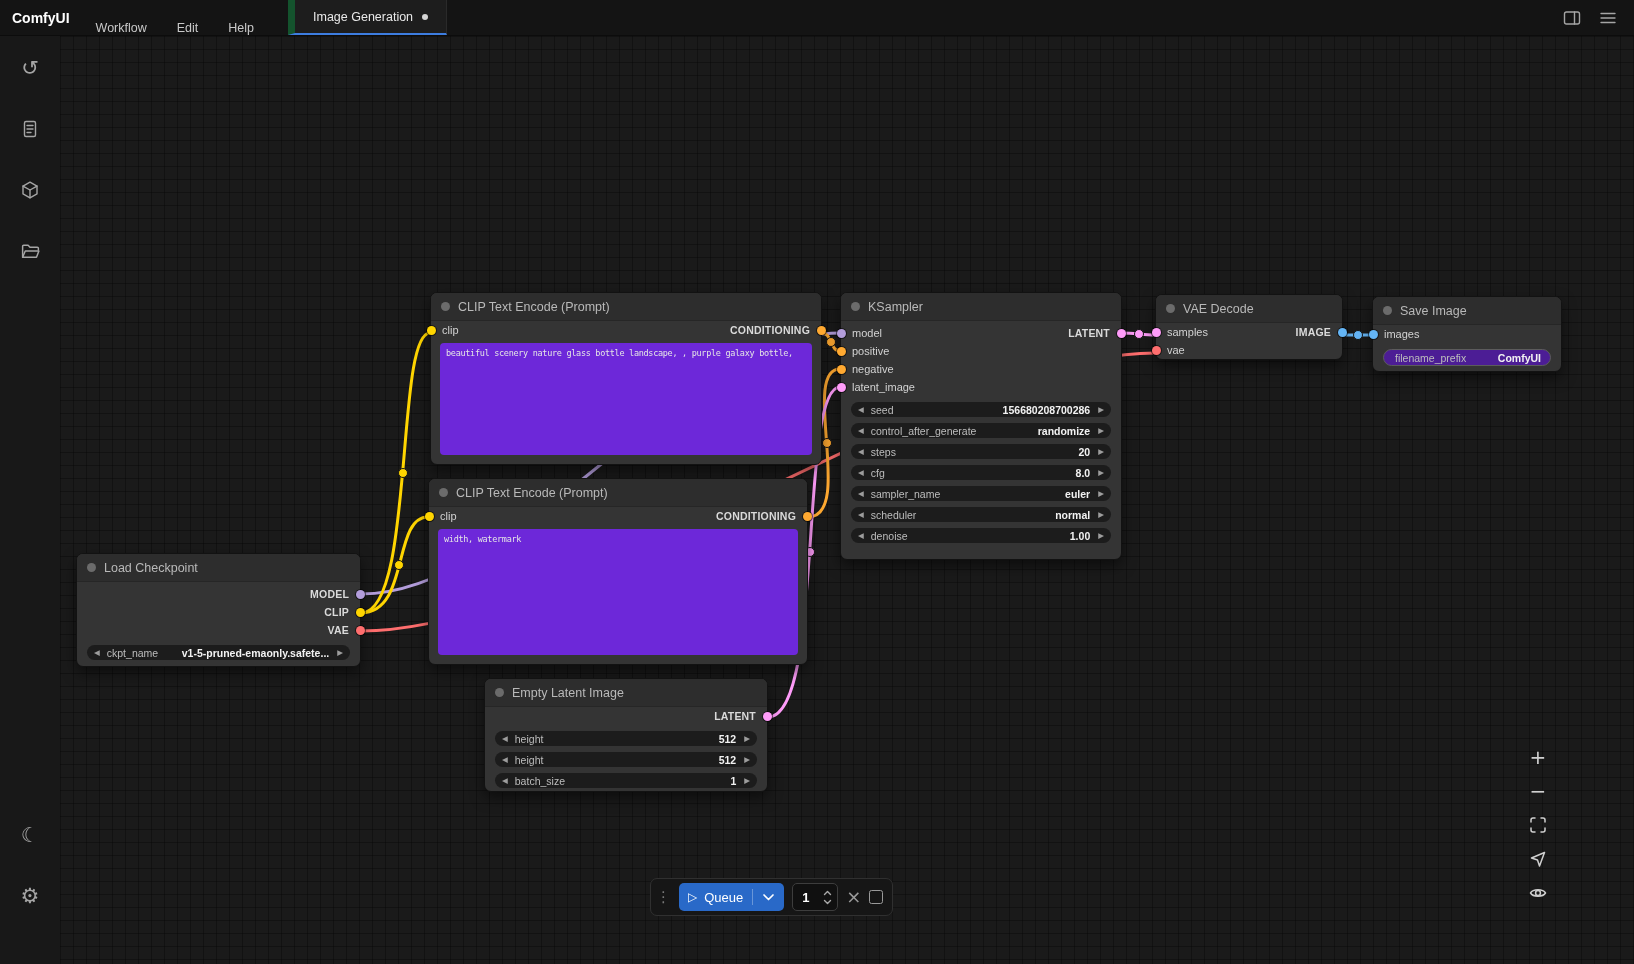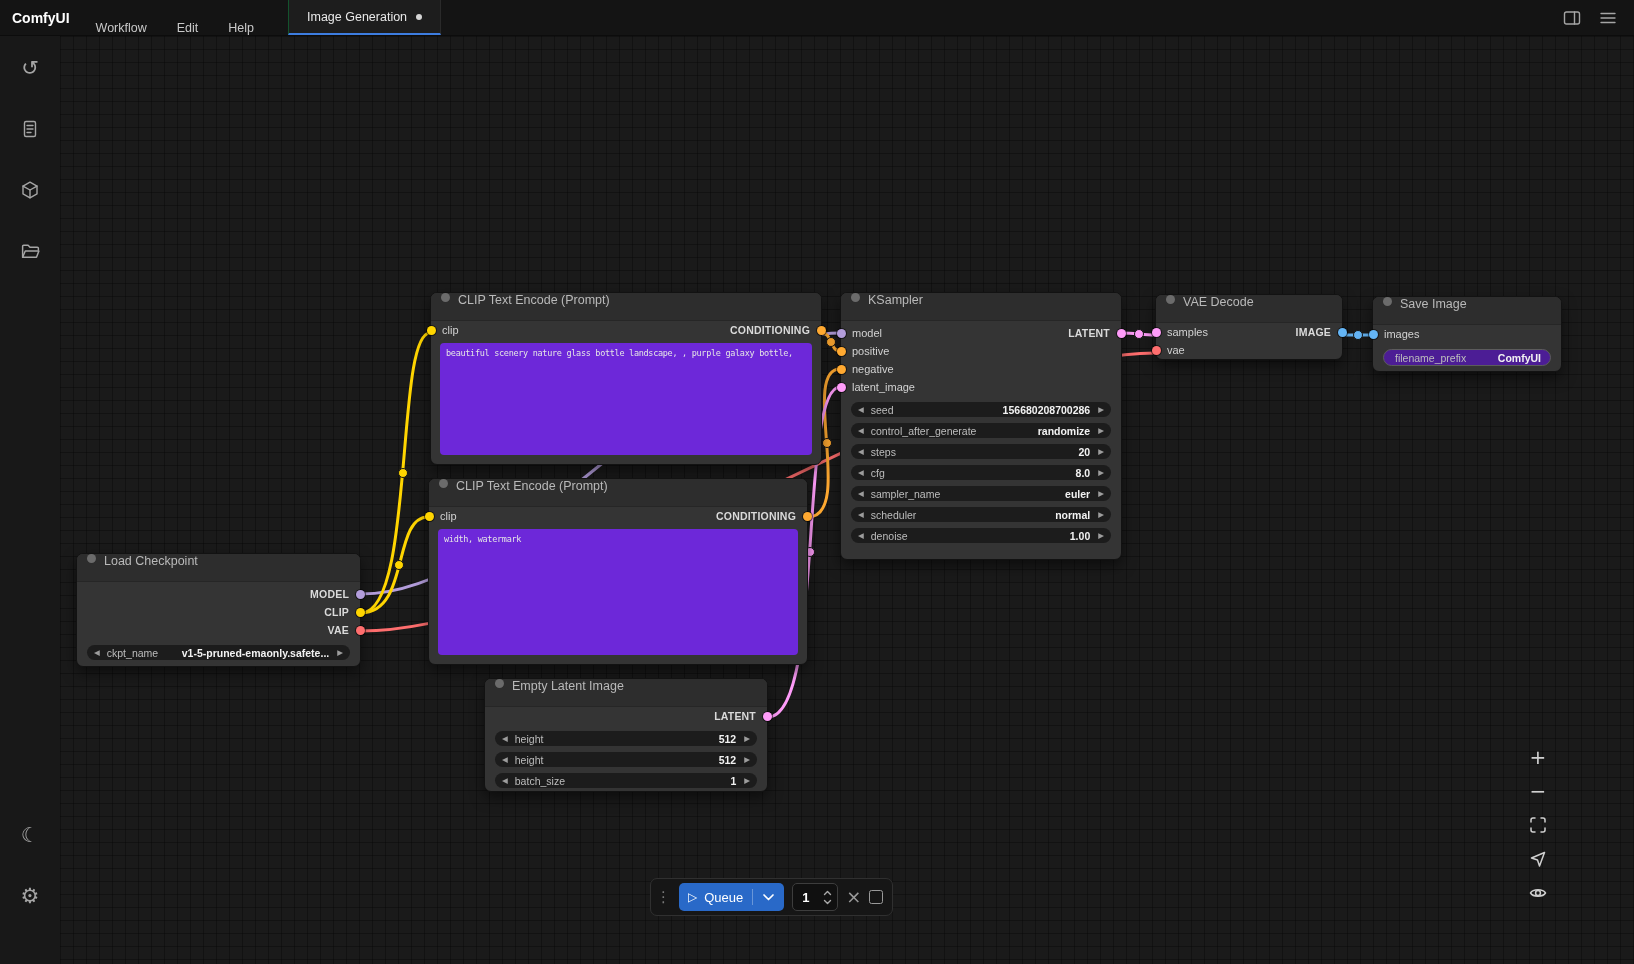"Image Generation" .tab { border-left: 1px solid #14532d -> 7px solid #14532d }
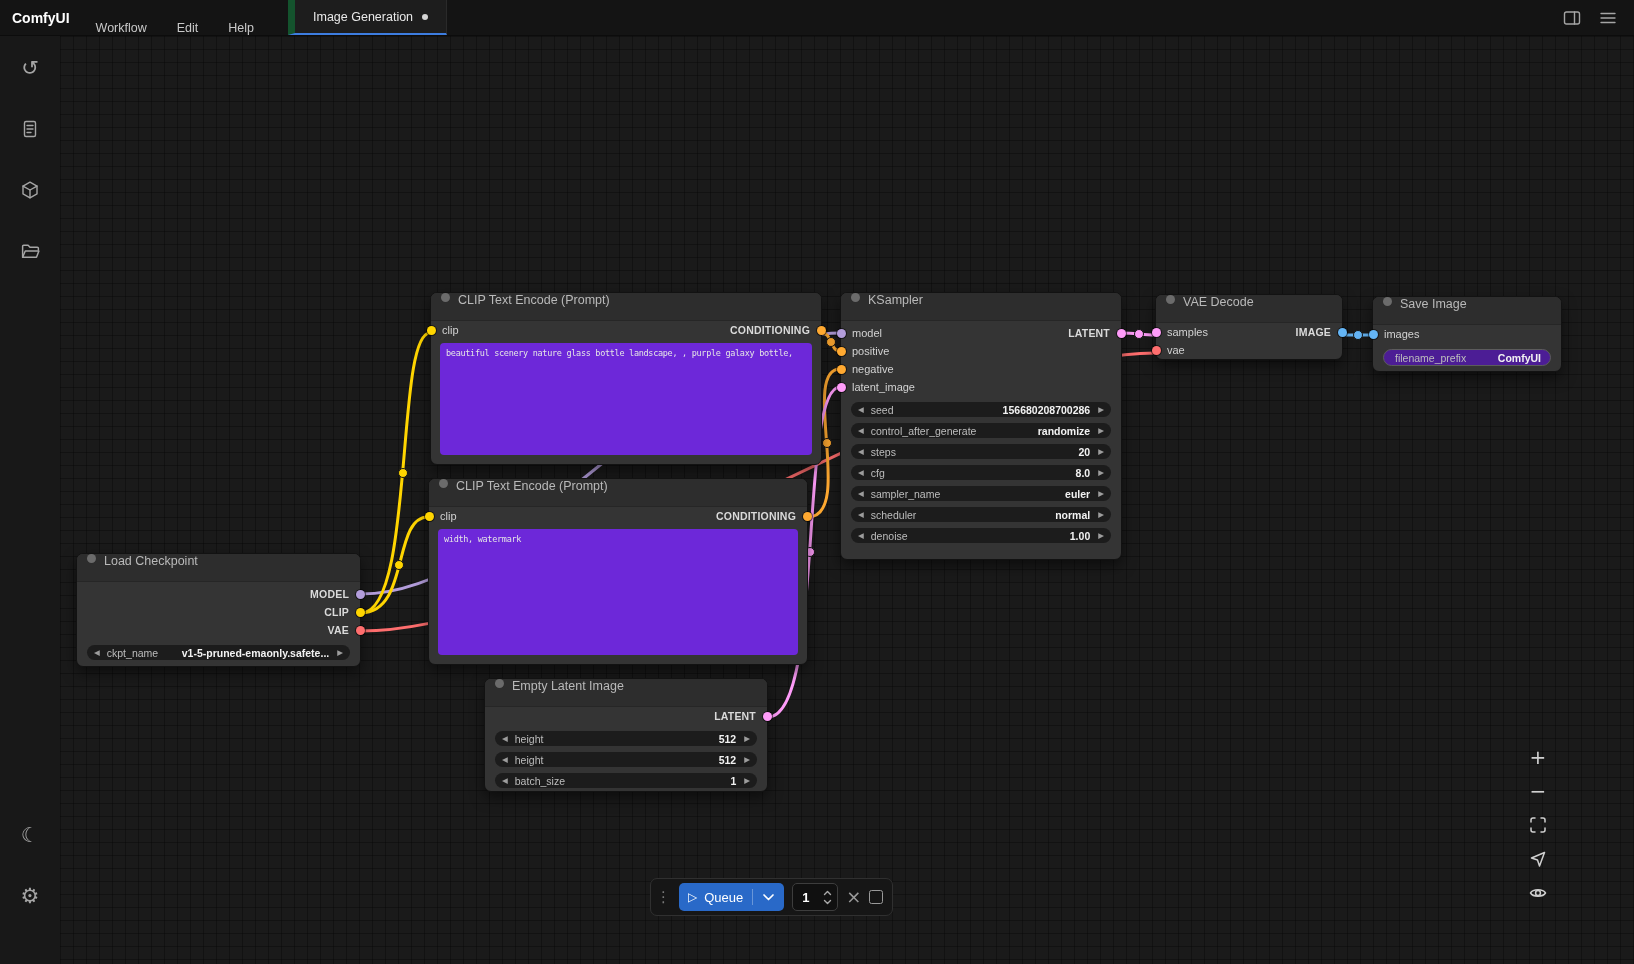"CLIP Text Encode (Prompt)" .node-title { align-items: flex-start -> center }
